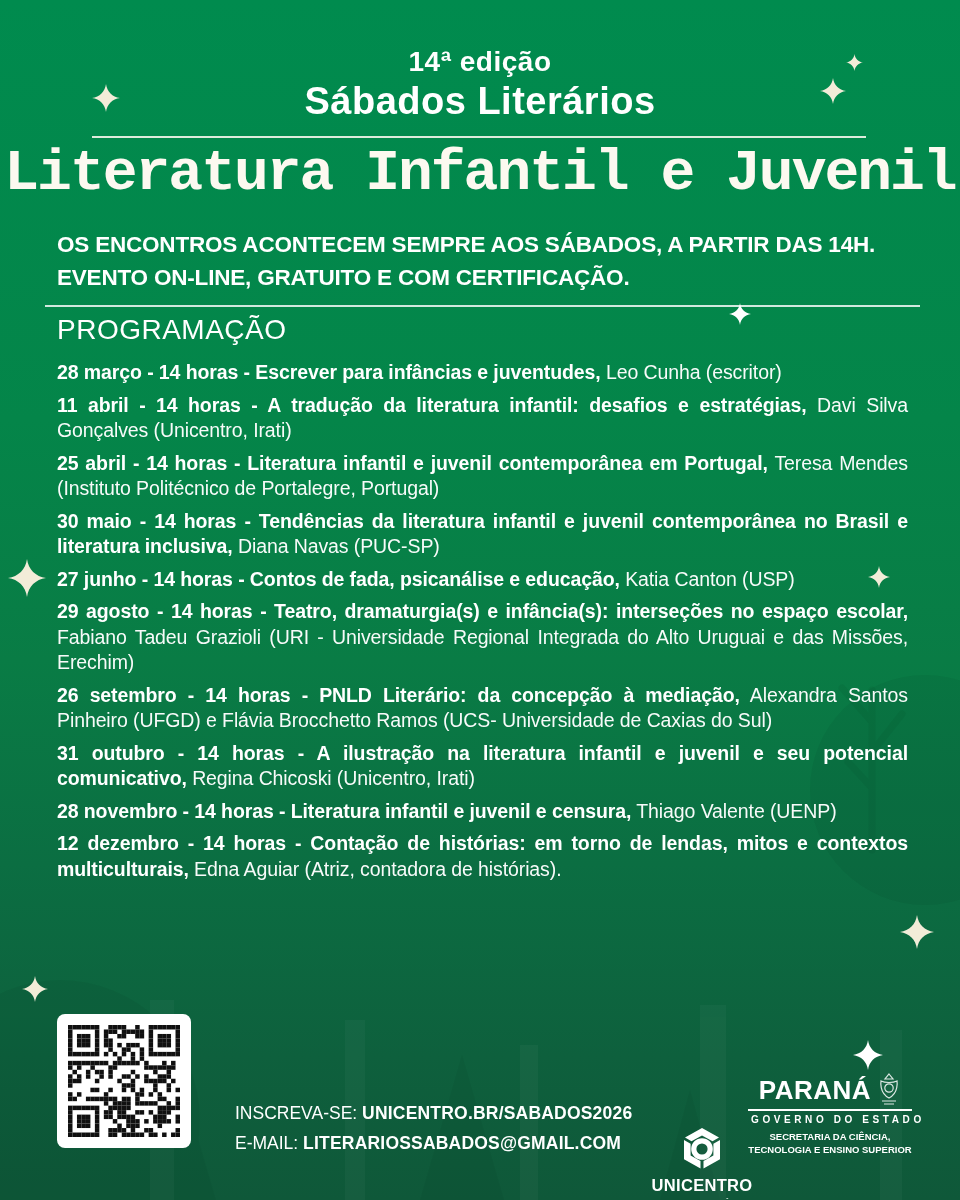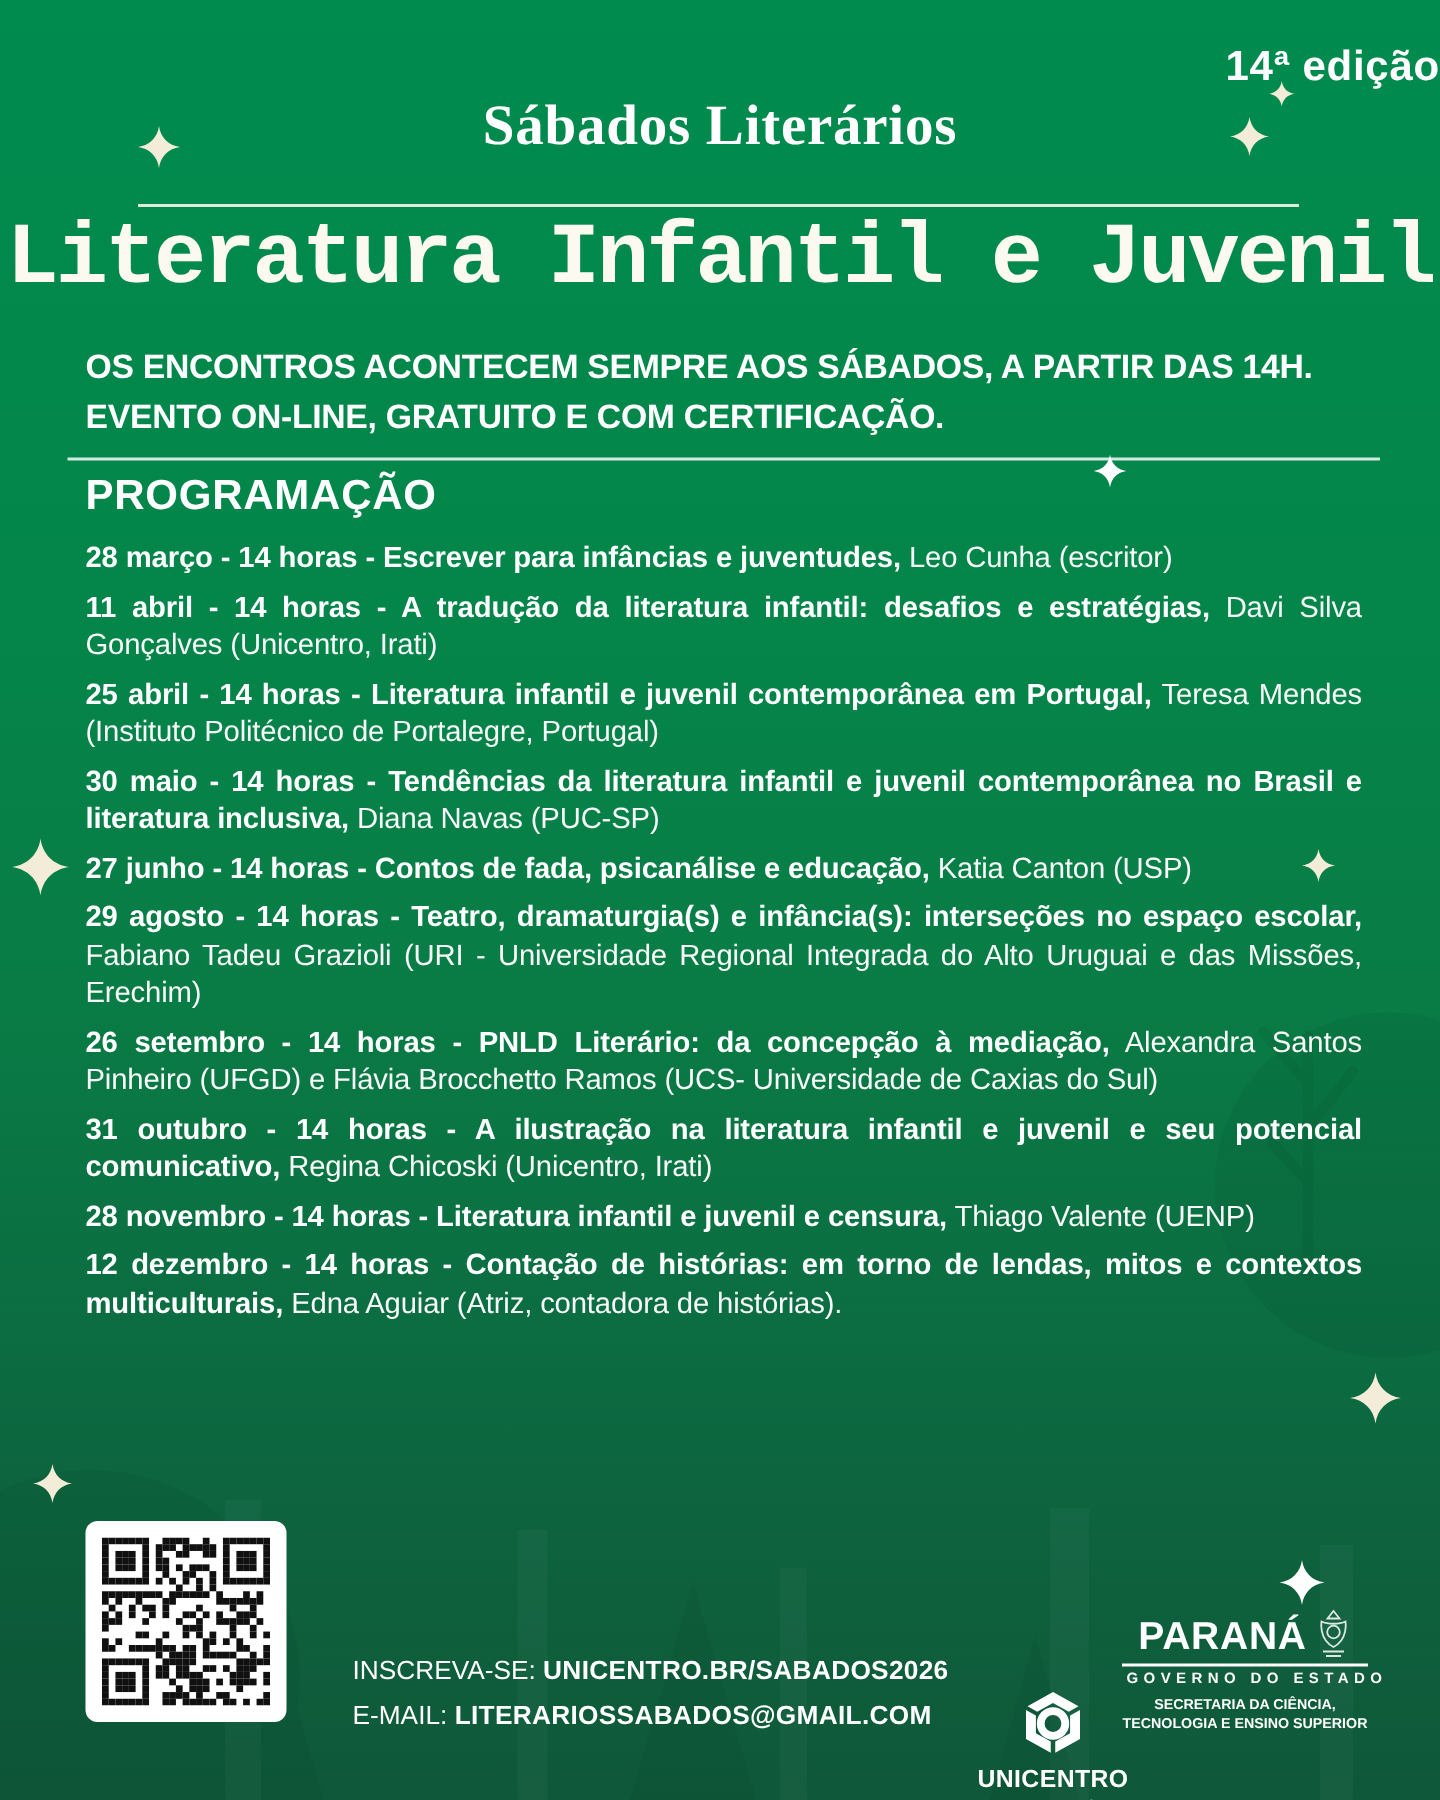"14ª edição" .edition { margin-top: 28px -> 46px; text-align: right -> none }
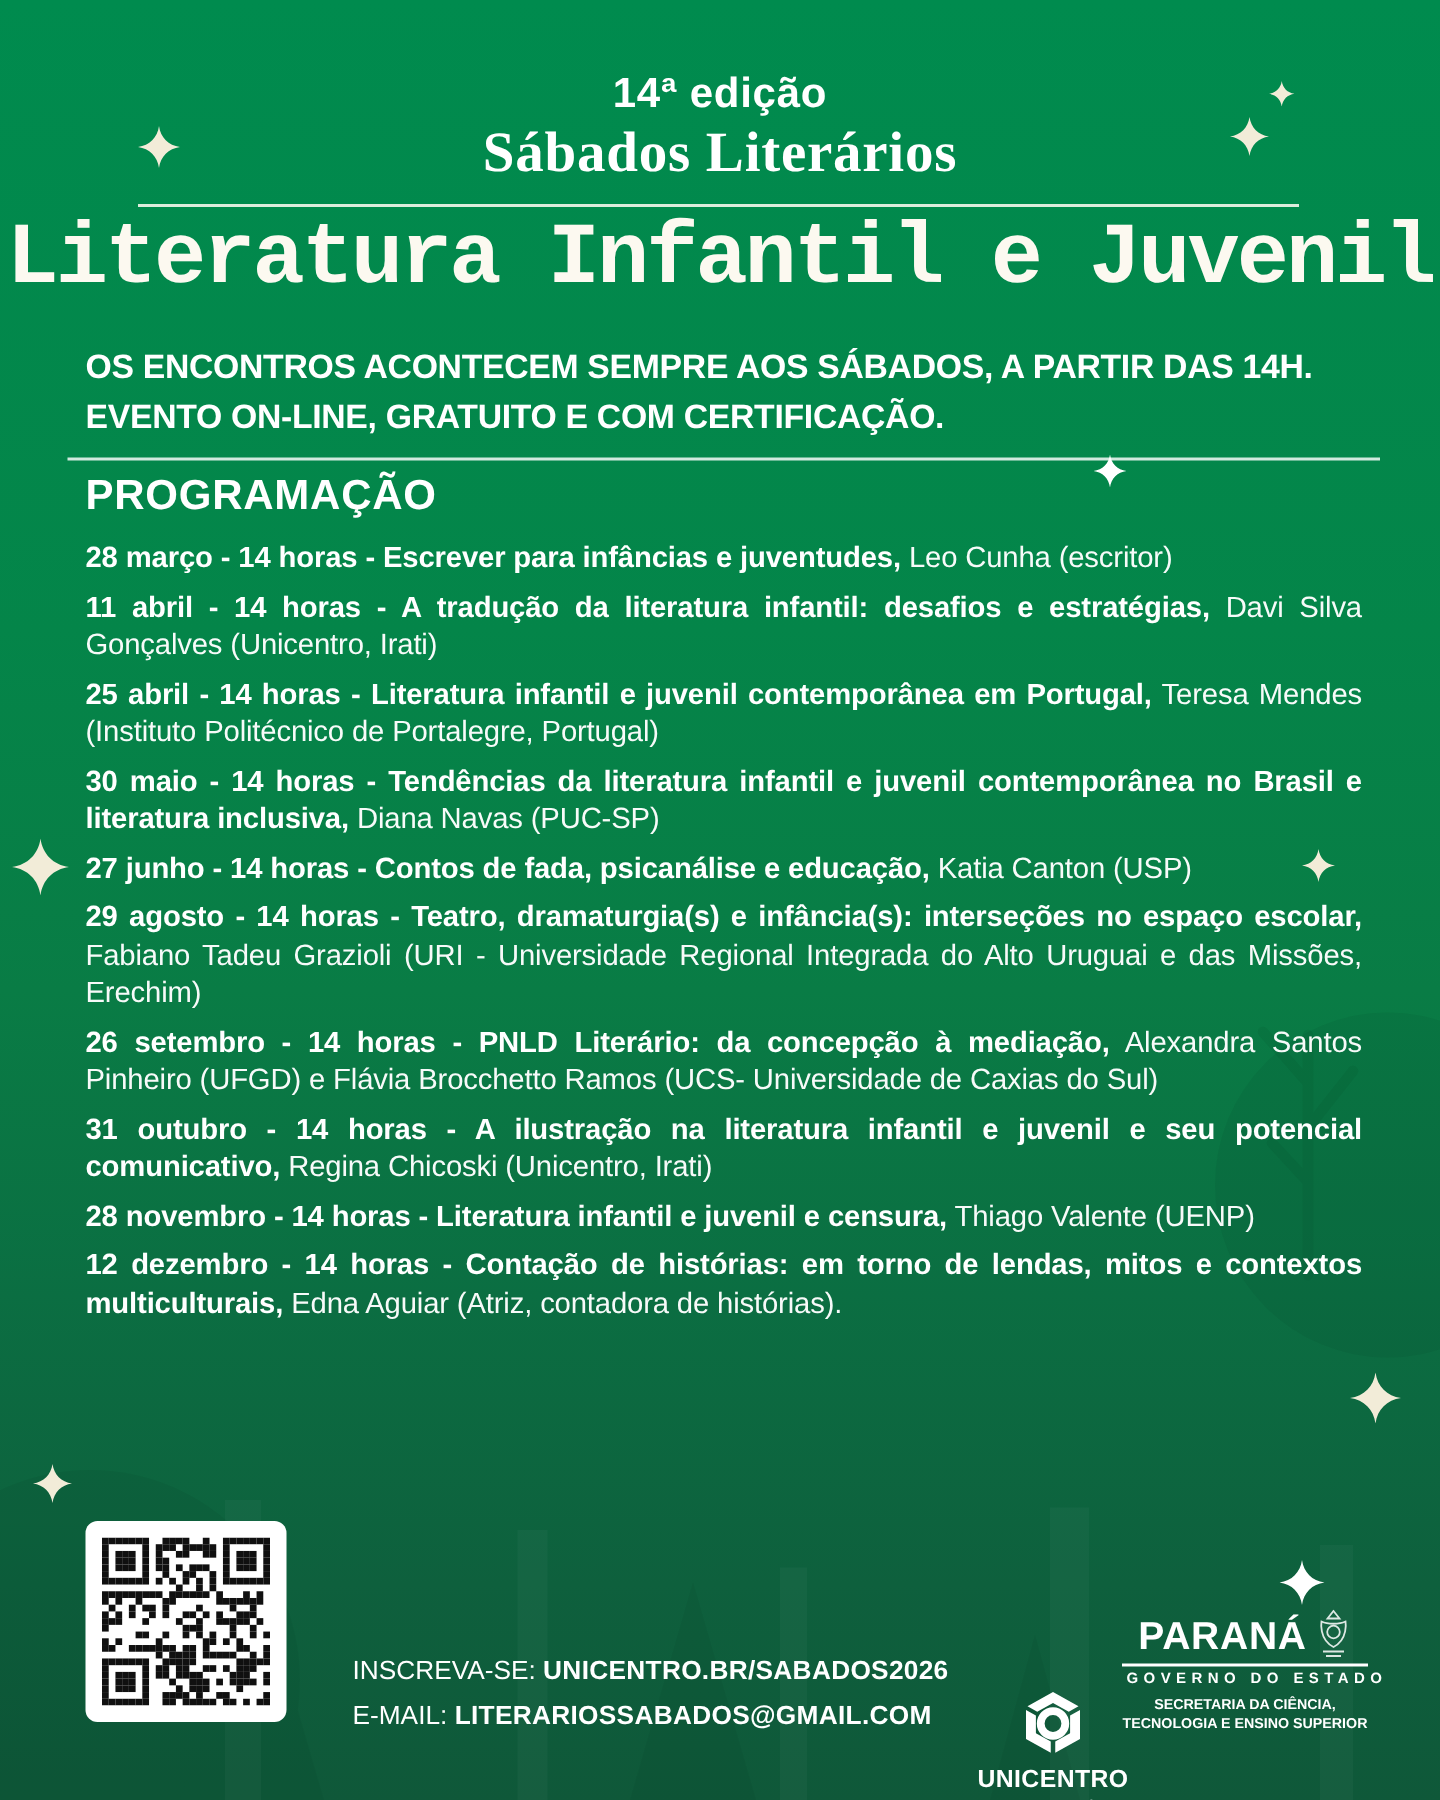"Sábados Literários" .series { font-family: Liberation Serif, serif -> none }
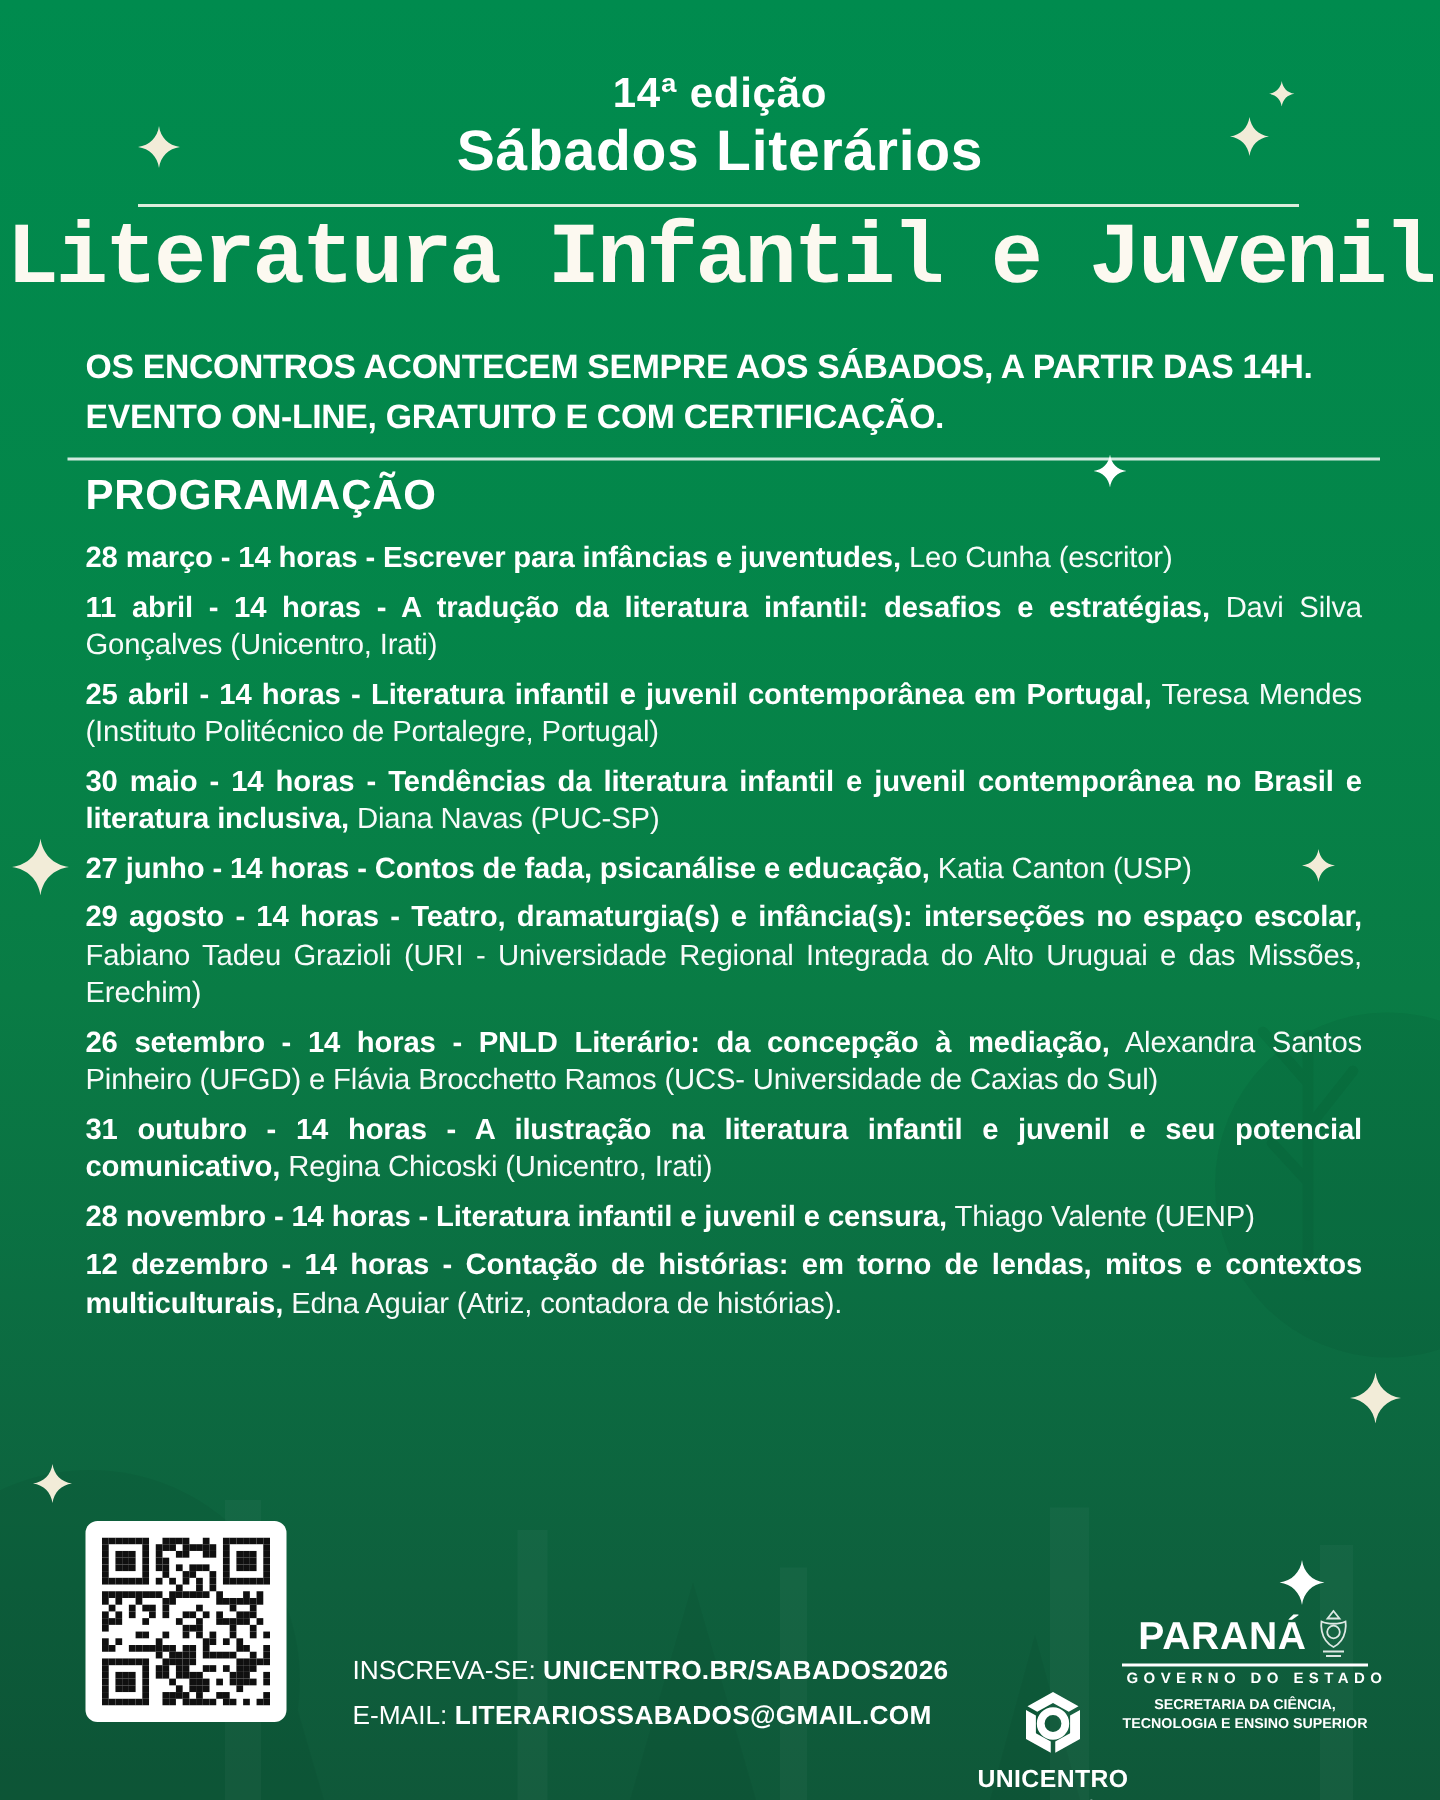"PROGRAMAÇÃO" .prog-heading { font-weight: 700 -> 400 }
